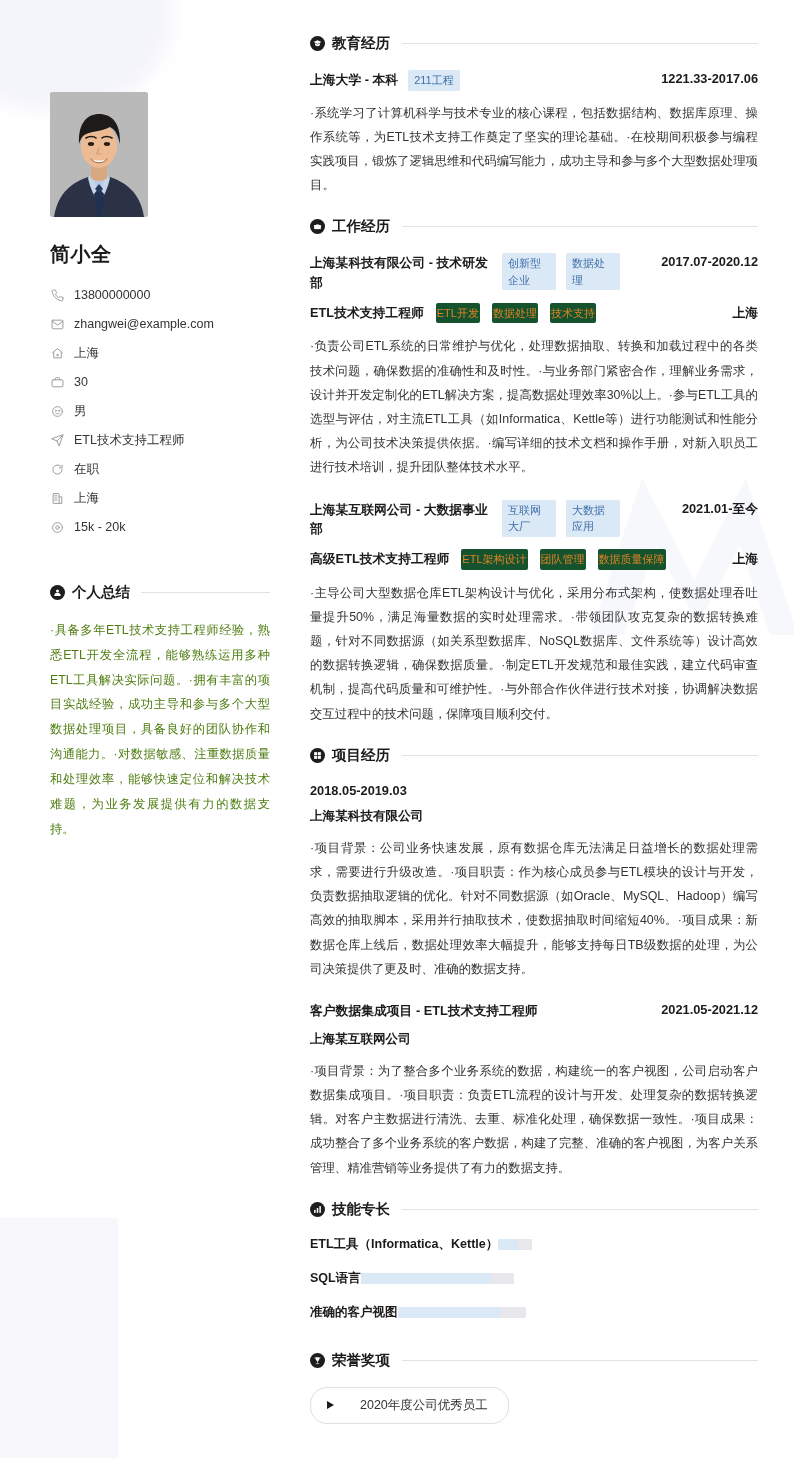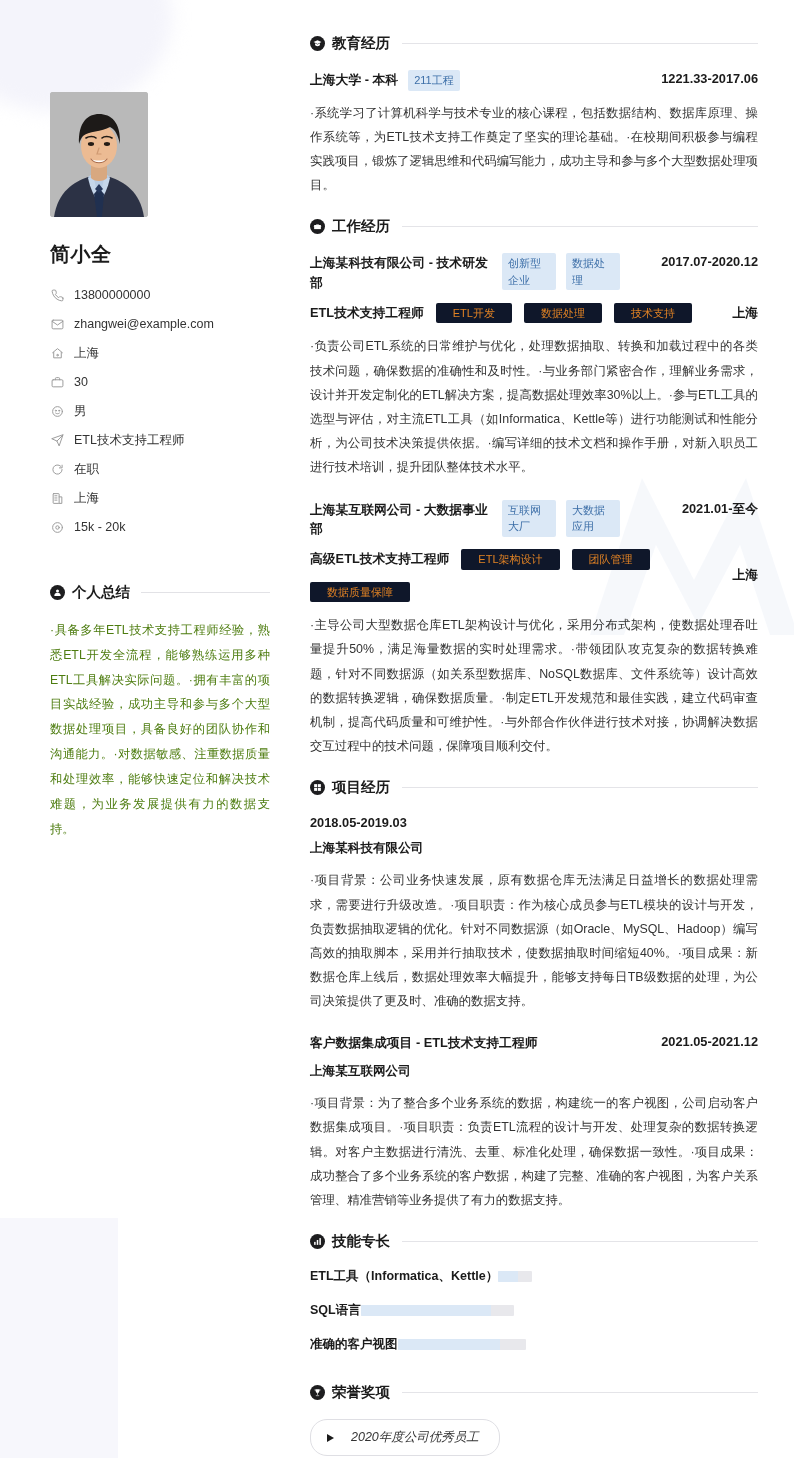"ETL开发" .tag-orange { background: #0f172a -> #14532d; padding: 2px 17px -> 2px 1px }
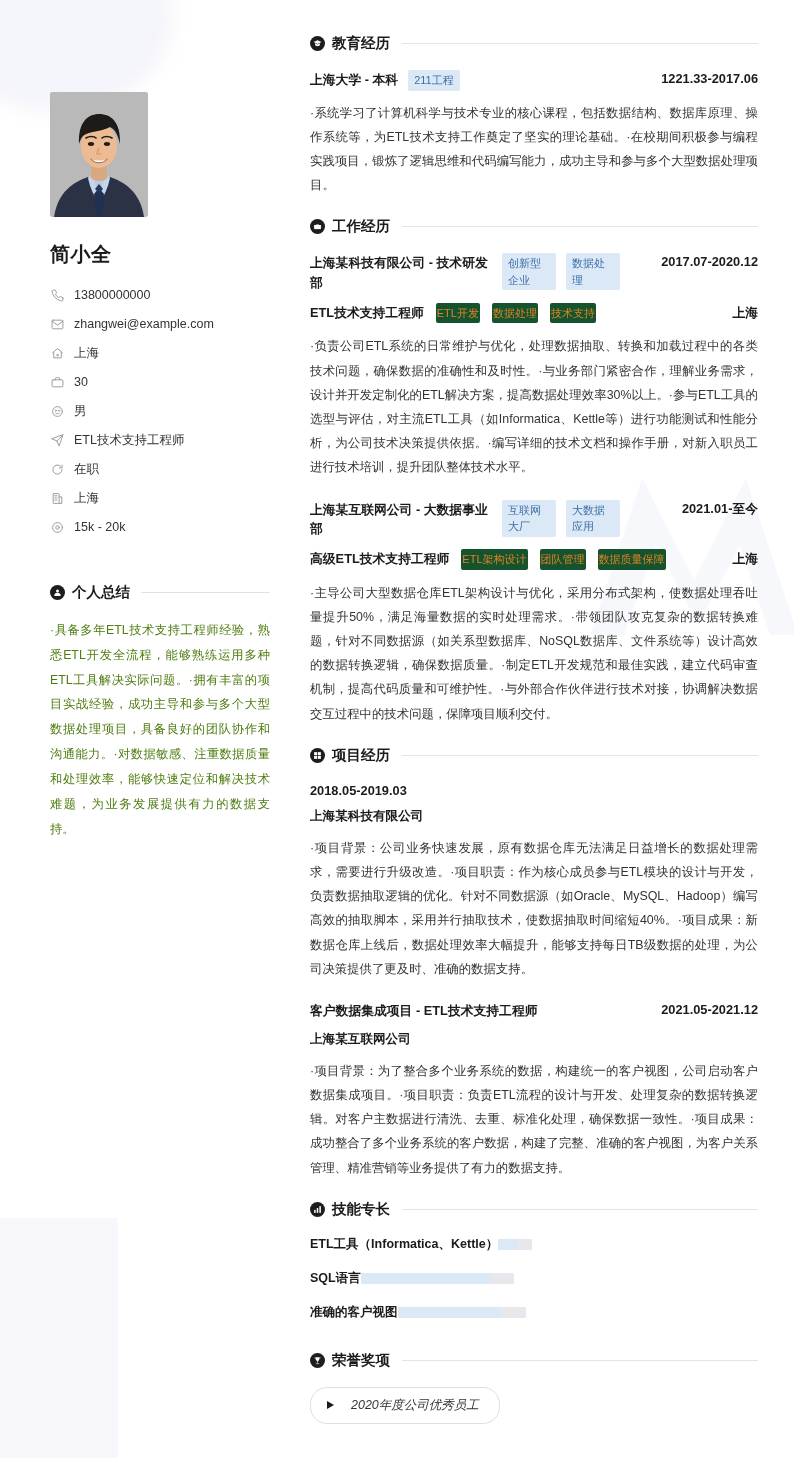"2020年度公司优秀员工" .award-pill { font-style: italic -> none; gap: 17px -> 26px }
